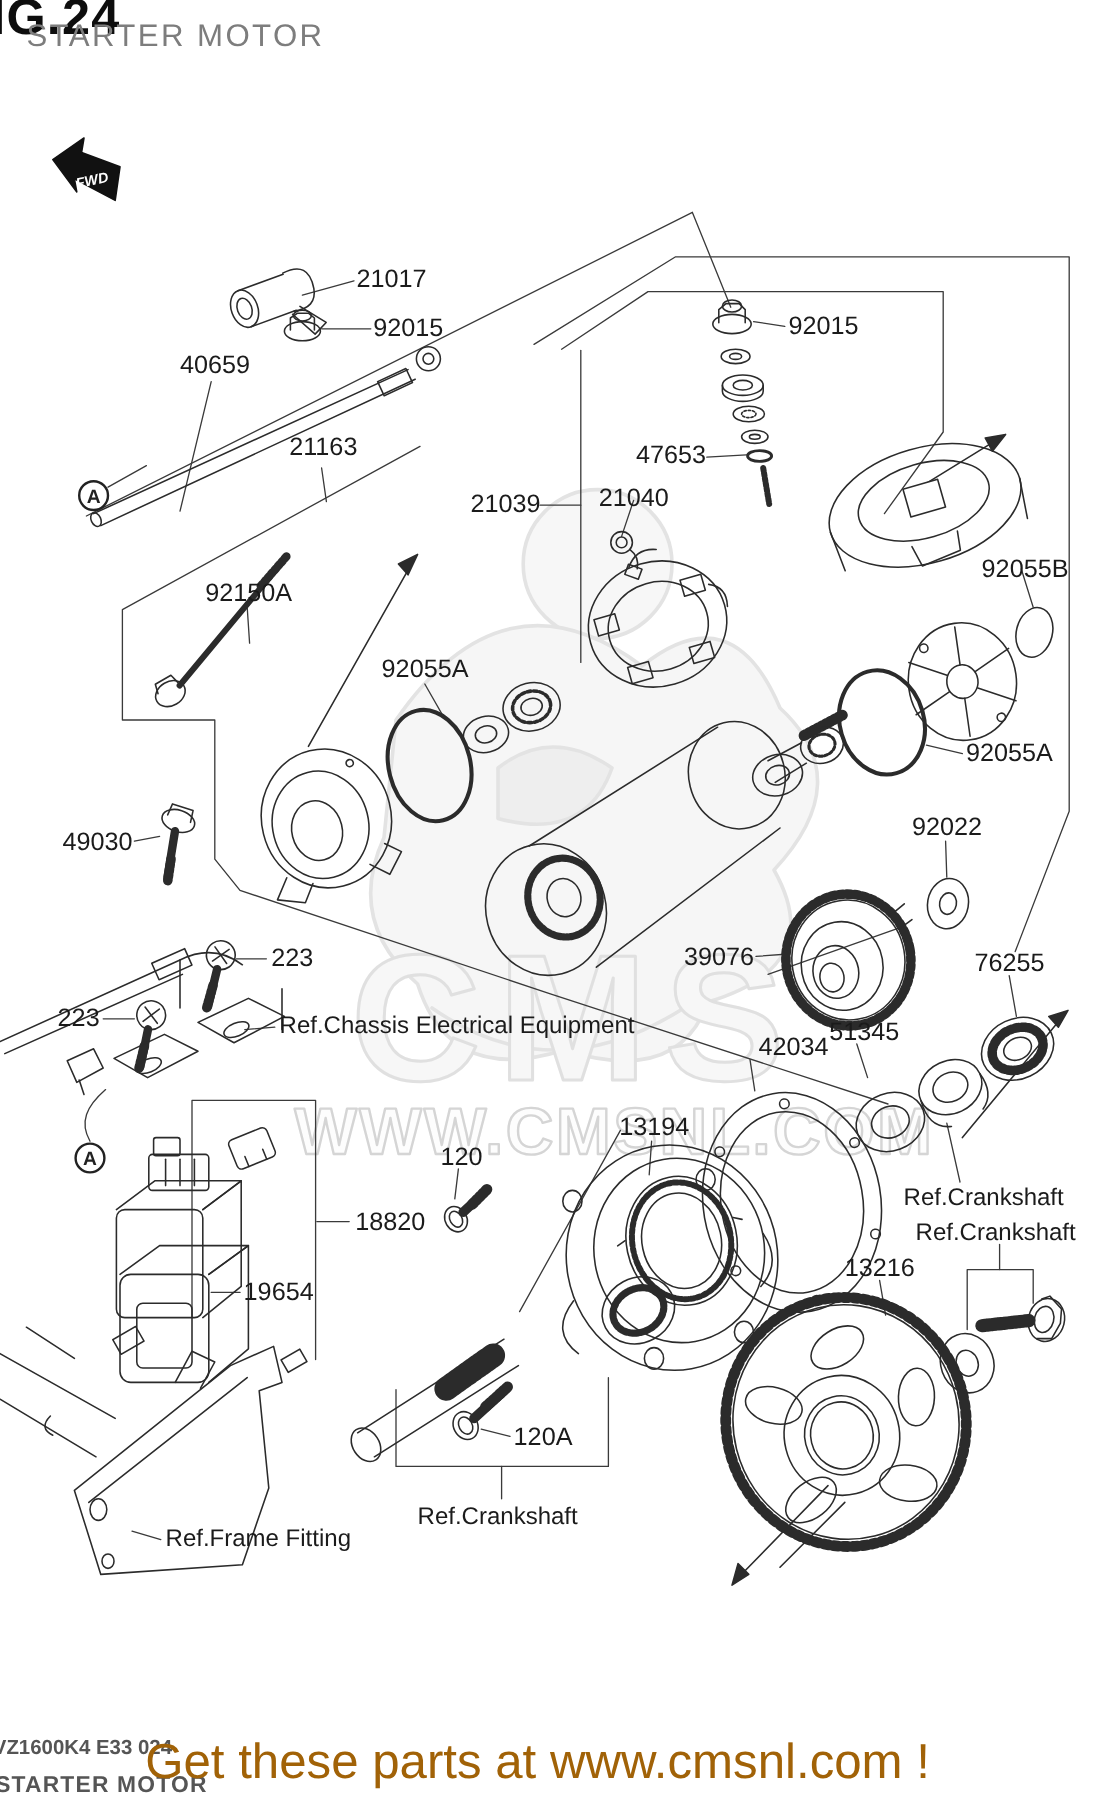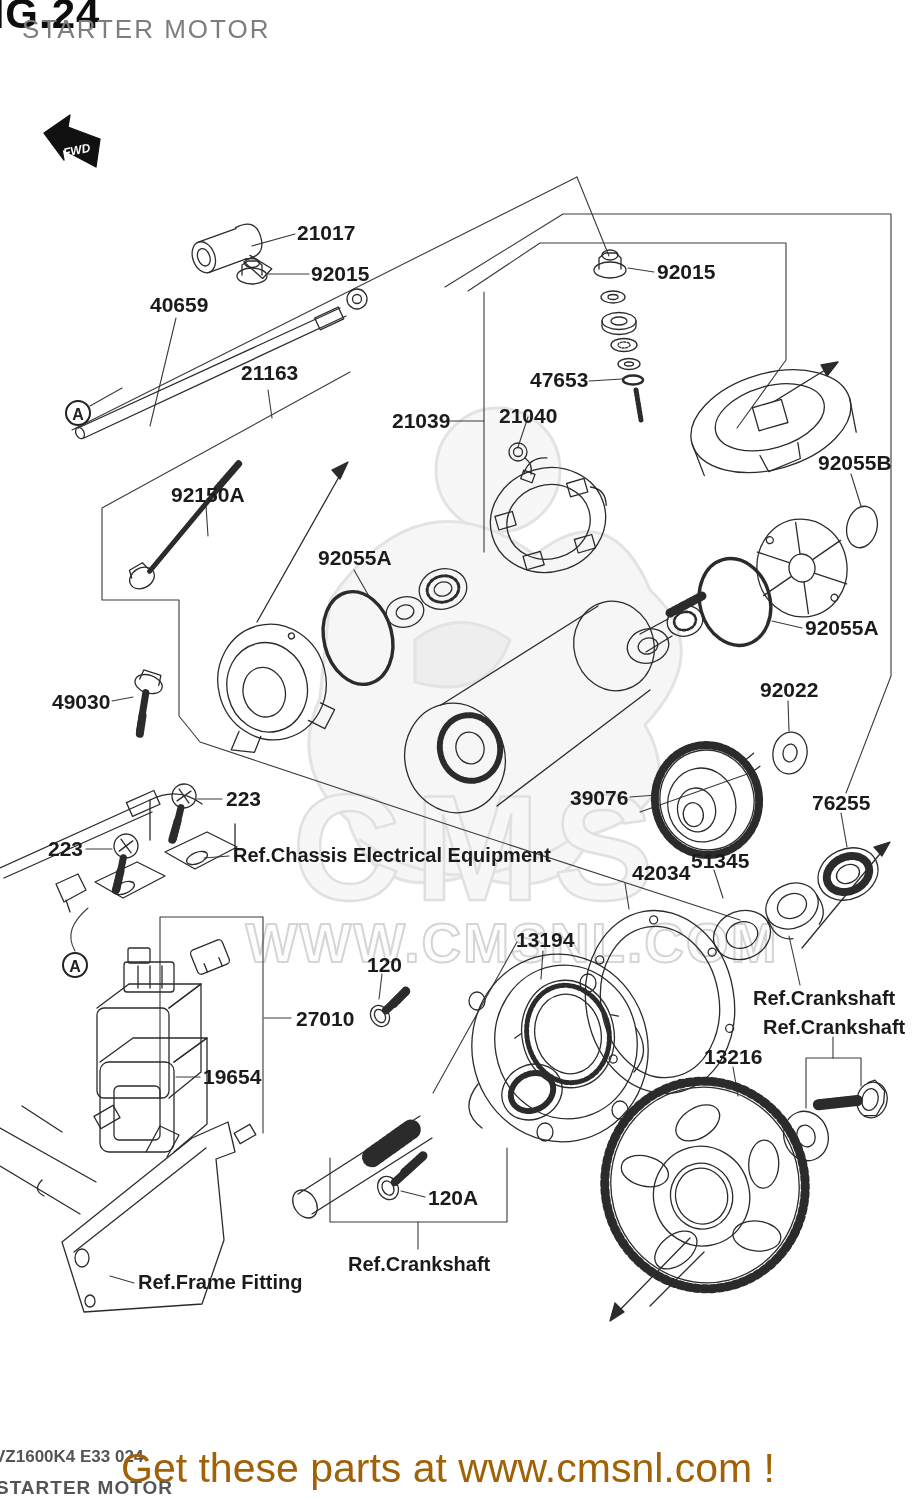"21017" .callout { font-weight: bold -> none }
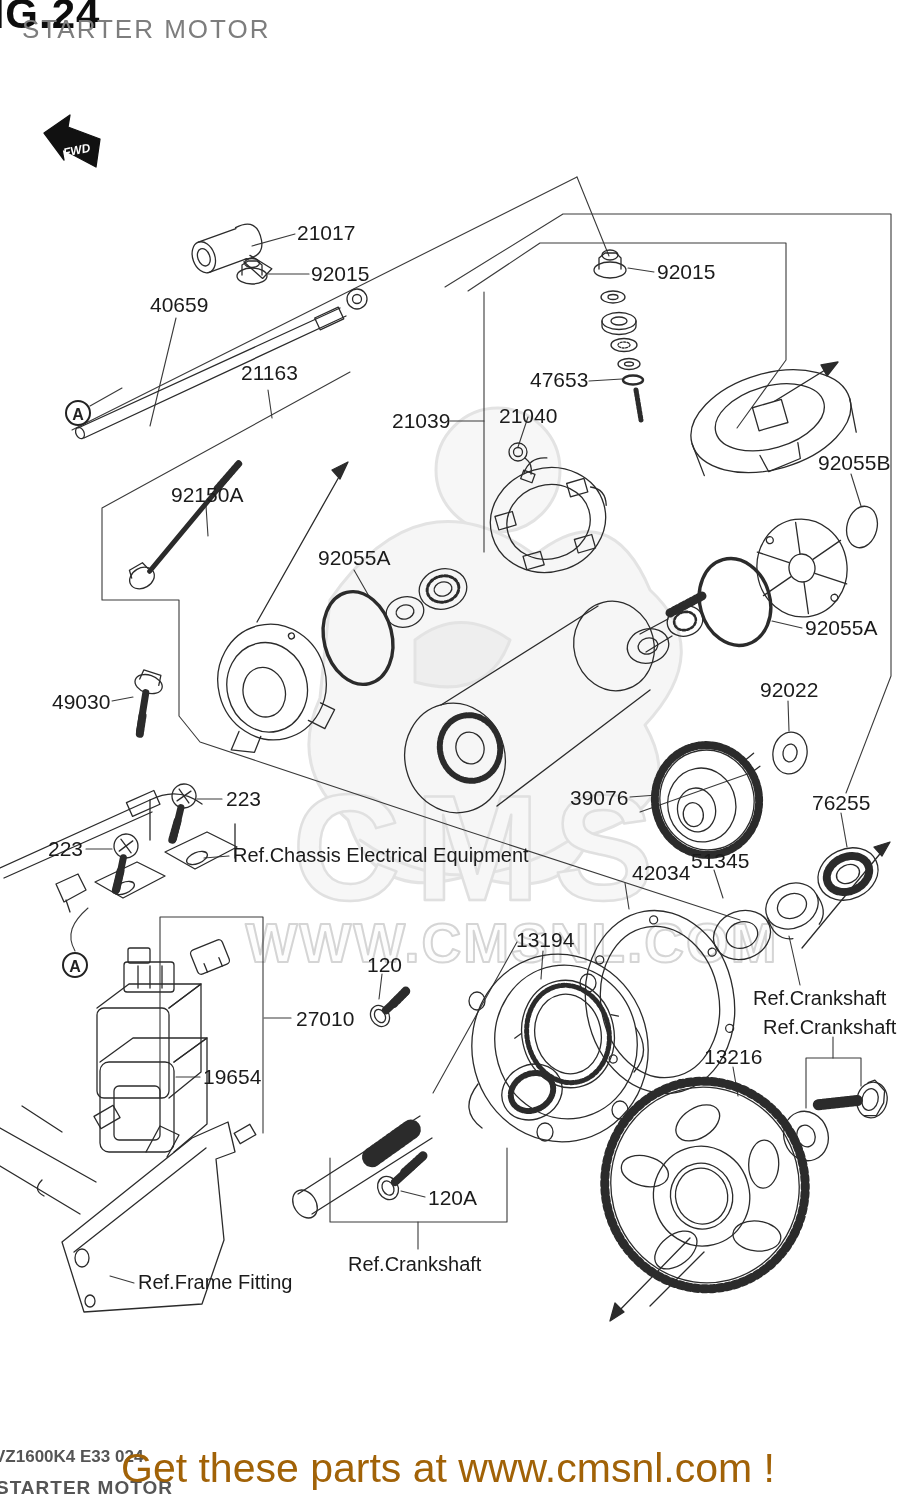"92055B" div.callout { top: 452px -> 464px }
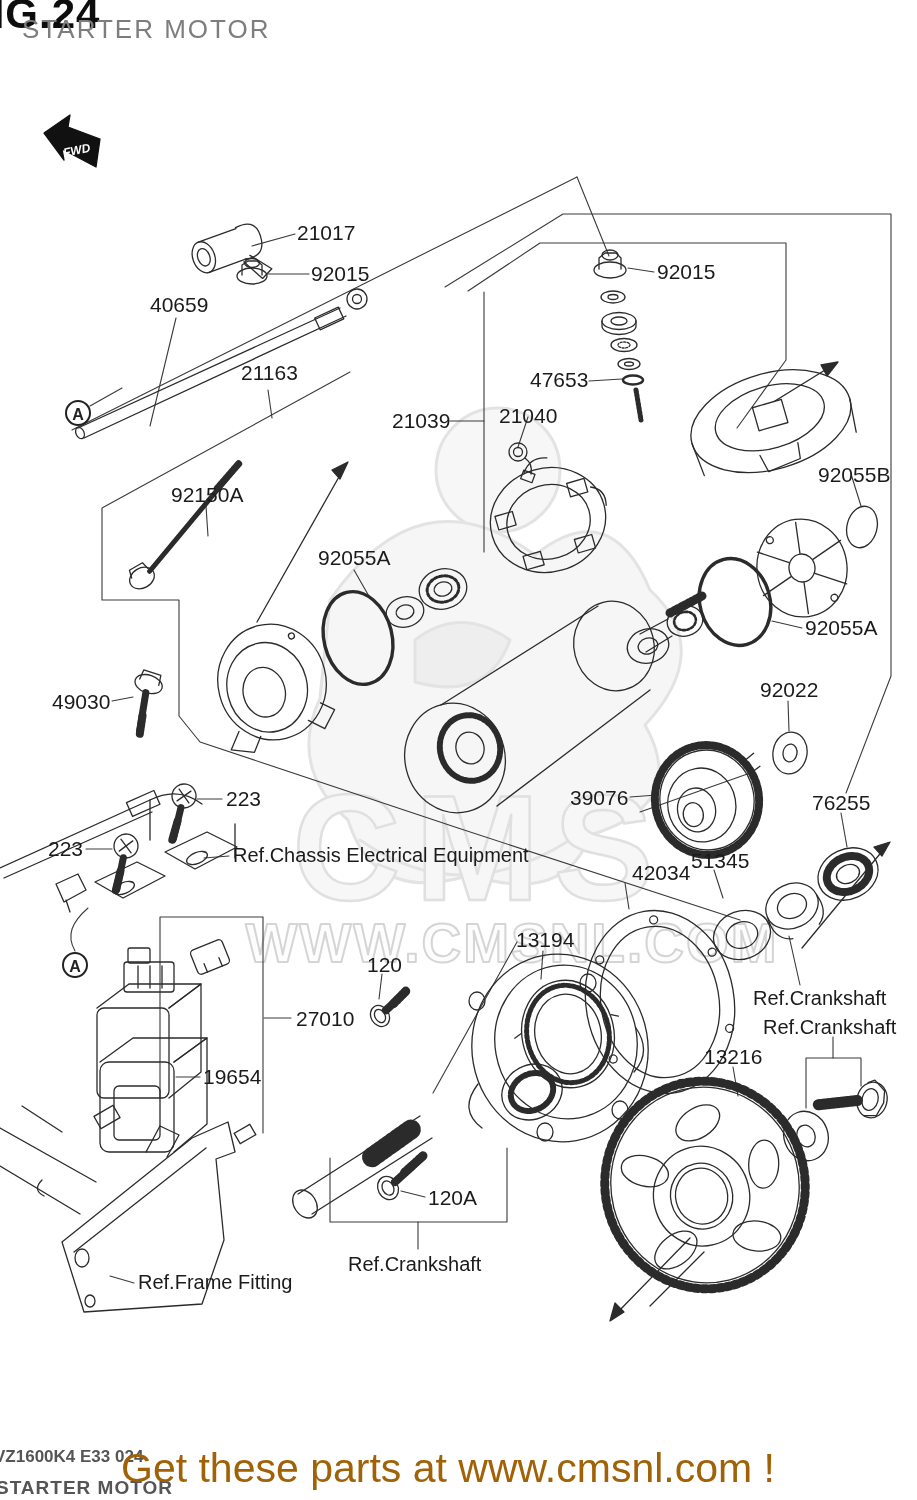"27010" div.callout { text: 27010 -> 18820 }
